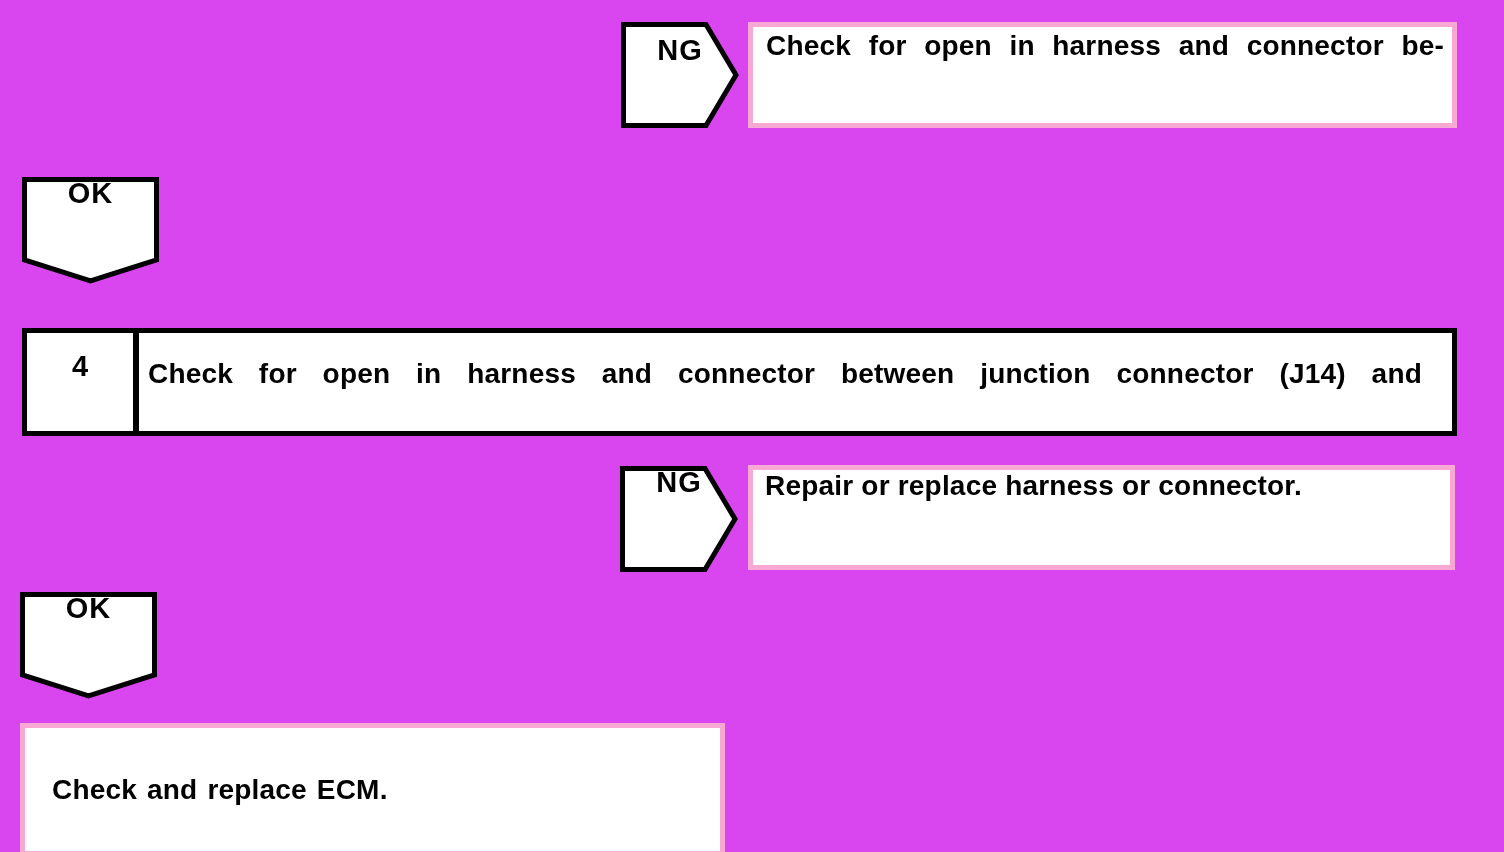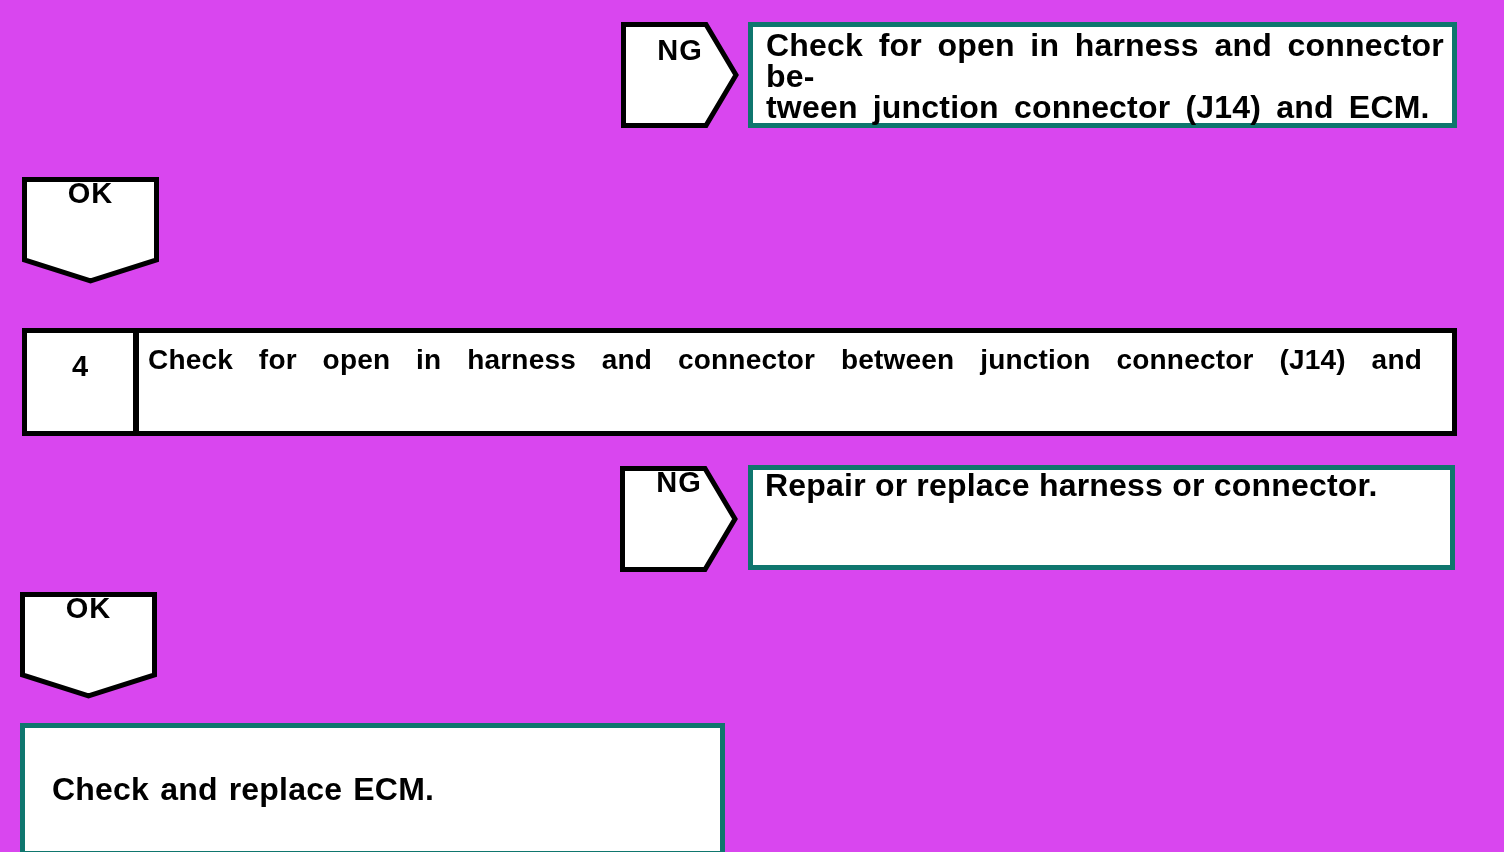"Check for open in harness and connector be-" .action-box { border: 5px solid #0f766e -> 5px solid #f9a8d4; font-size: 32px -> 28px }
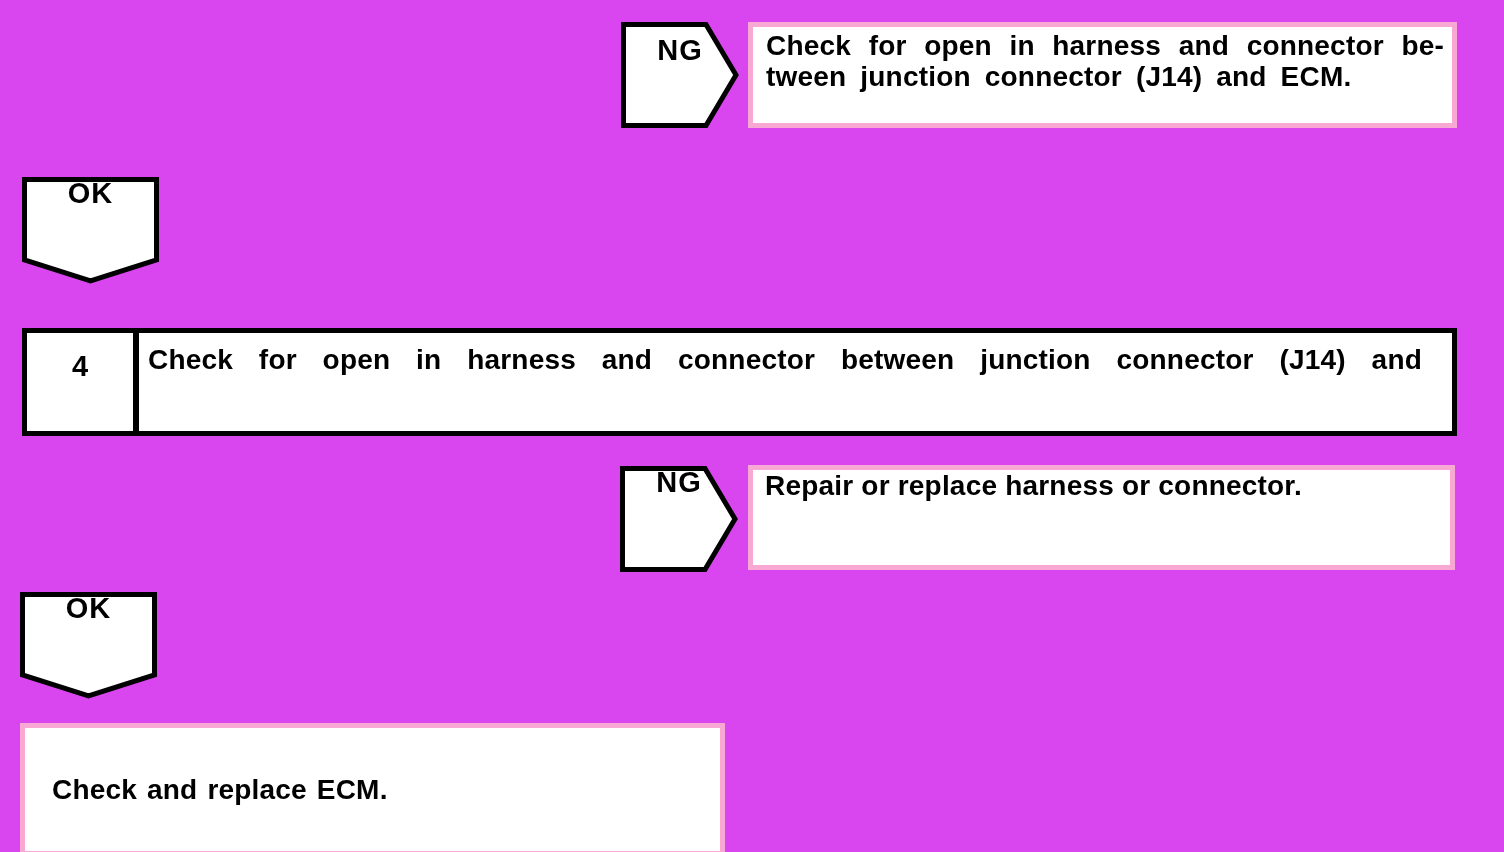"tween junction connector (J14) and" div.wsline { html: <div>tween junction connector (J14) and ECM.</div> -> none }
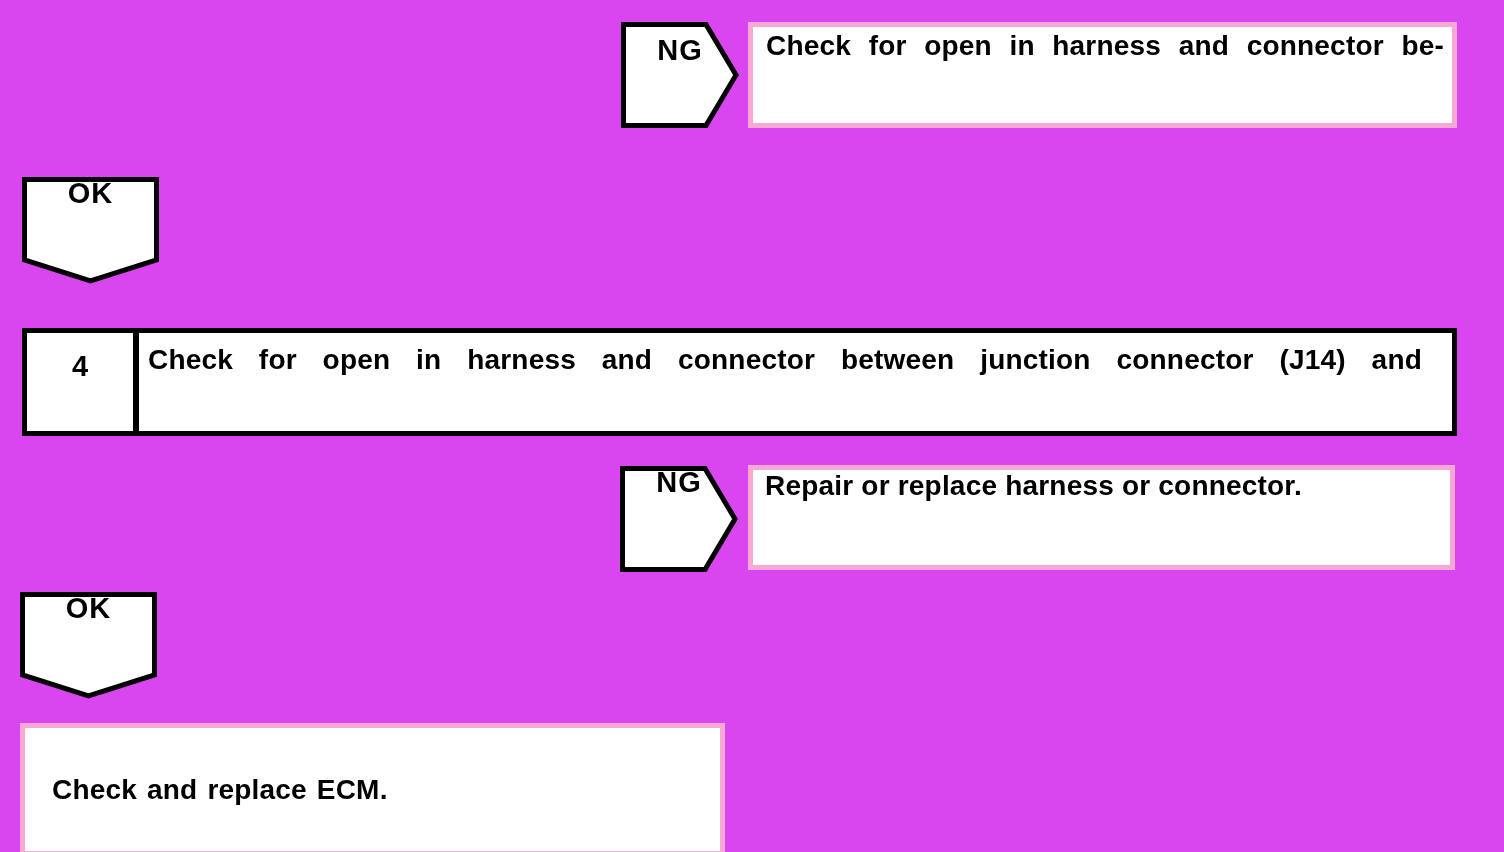"Check for open in harness and connector between" .step-text { padding: 10px 30px 0 9px -> 24px 30px 0 9px }
